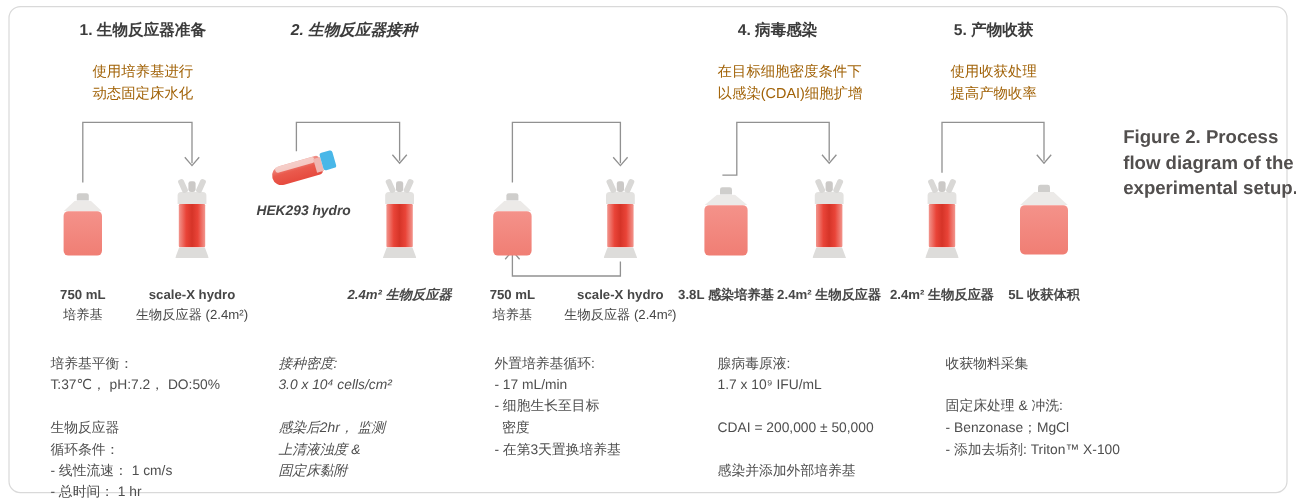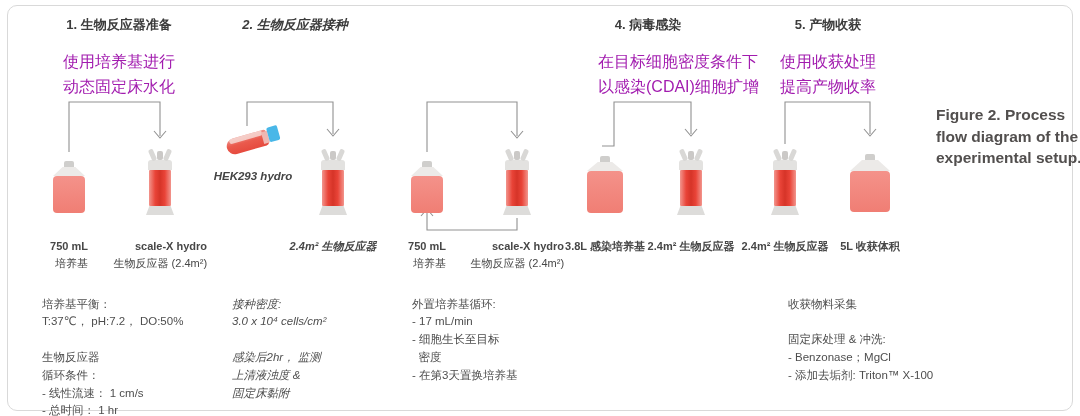"使用培养基进行" .step-sub { color: #a21caf -> #a16207; font-size: 16px -> 12px }
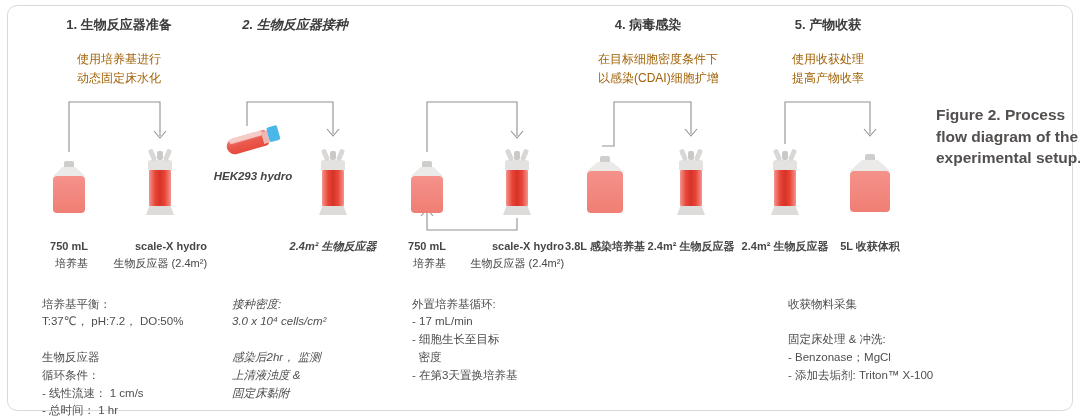"750 mL" .ilabel { text-align: right -> center }
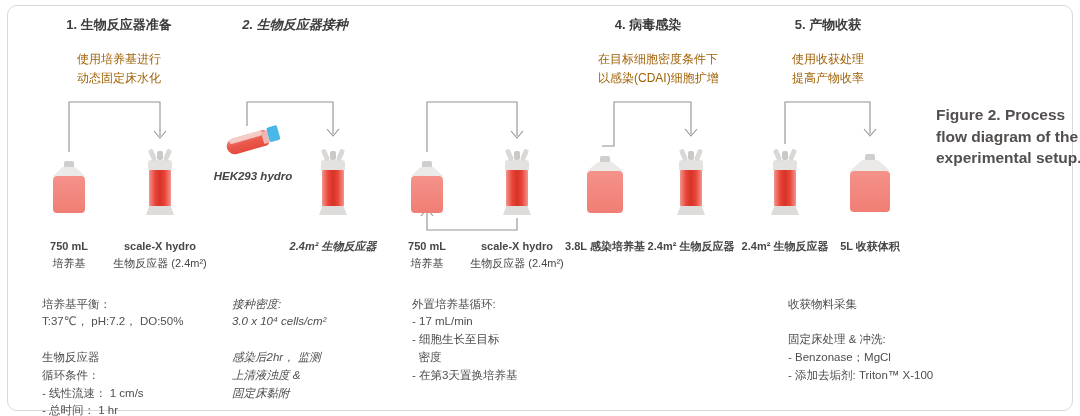"腺病毒原液:" p.details { html: none -> <p>腺病毒原液: 1.7 x 10⁹ IFU/mL CDAI = 200,000 ± 50,000 感染并添加外部培养基</p> }
